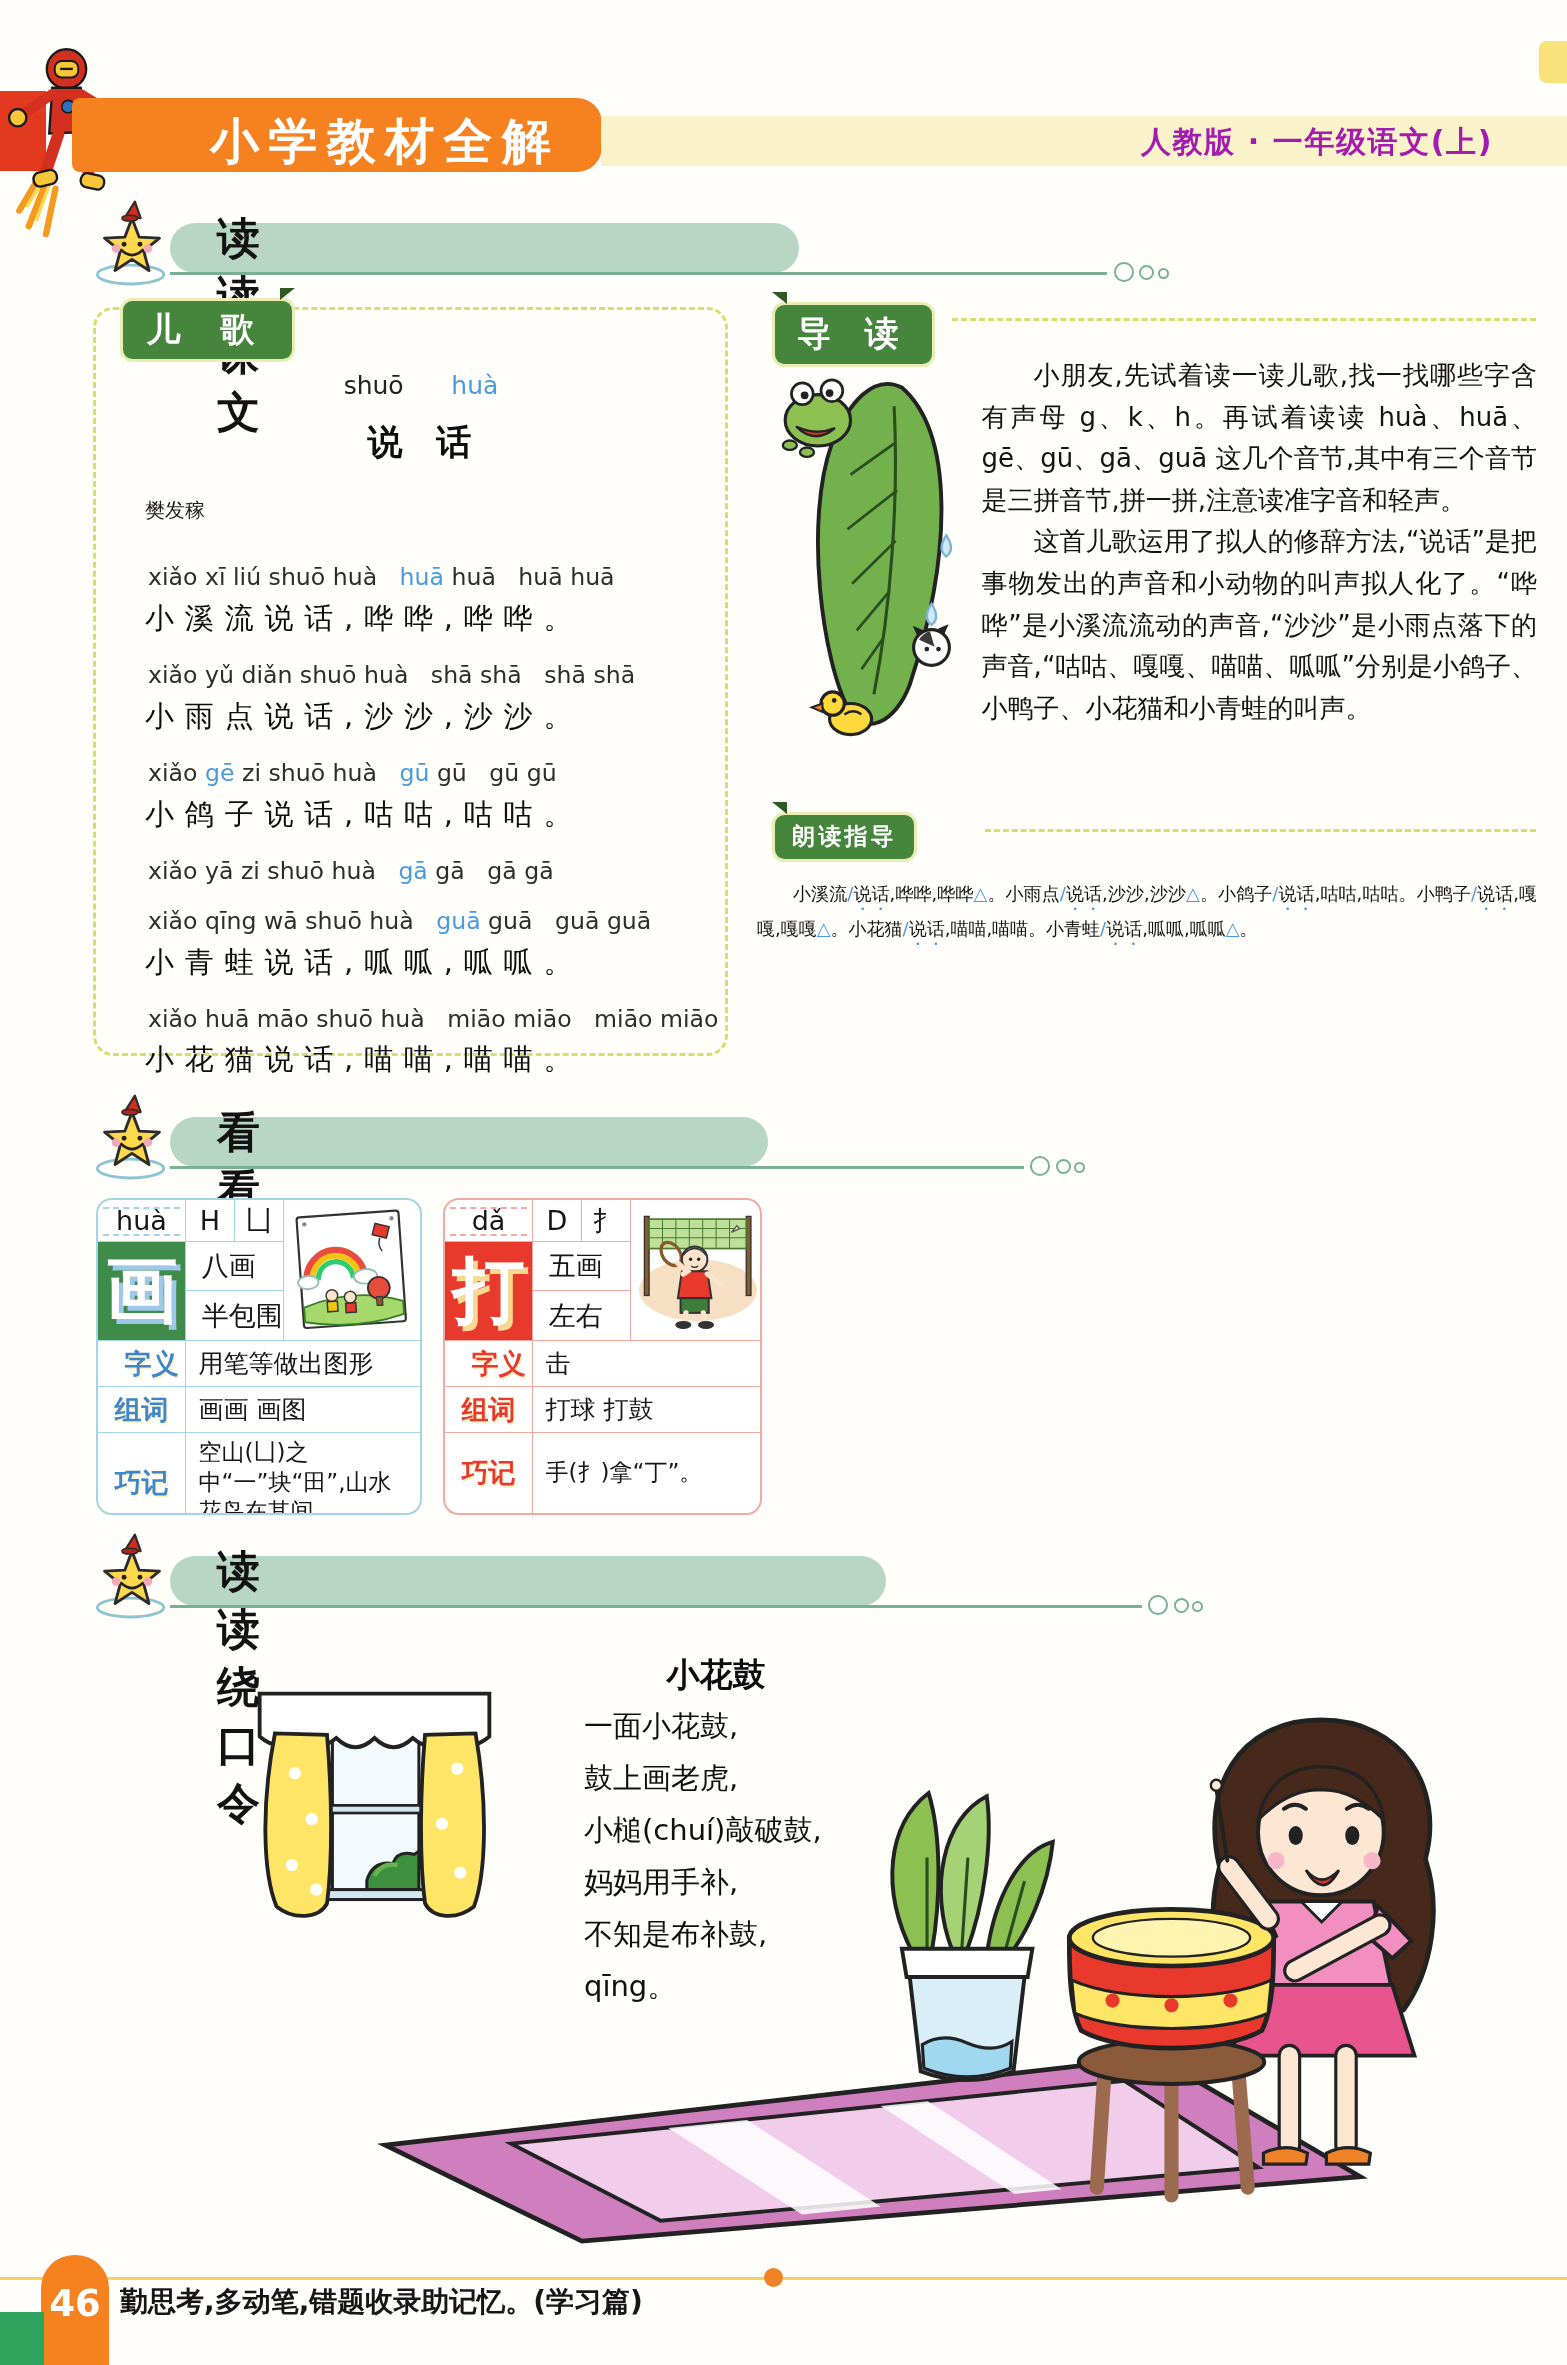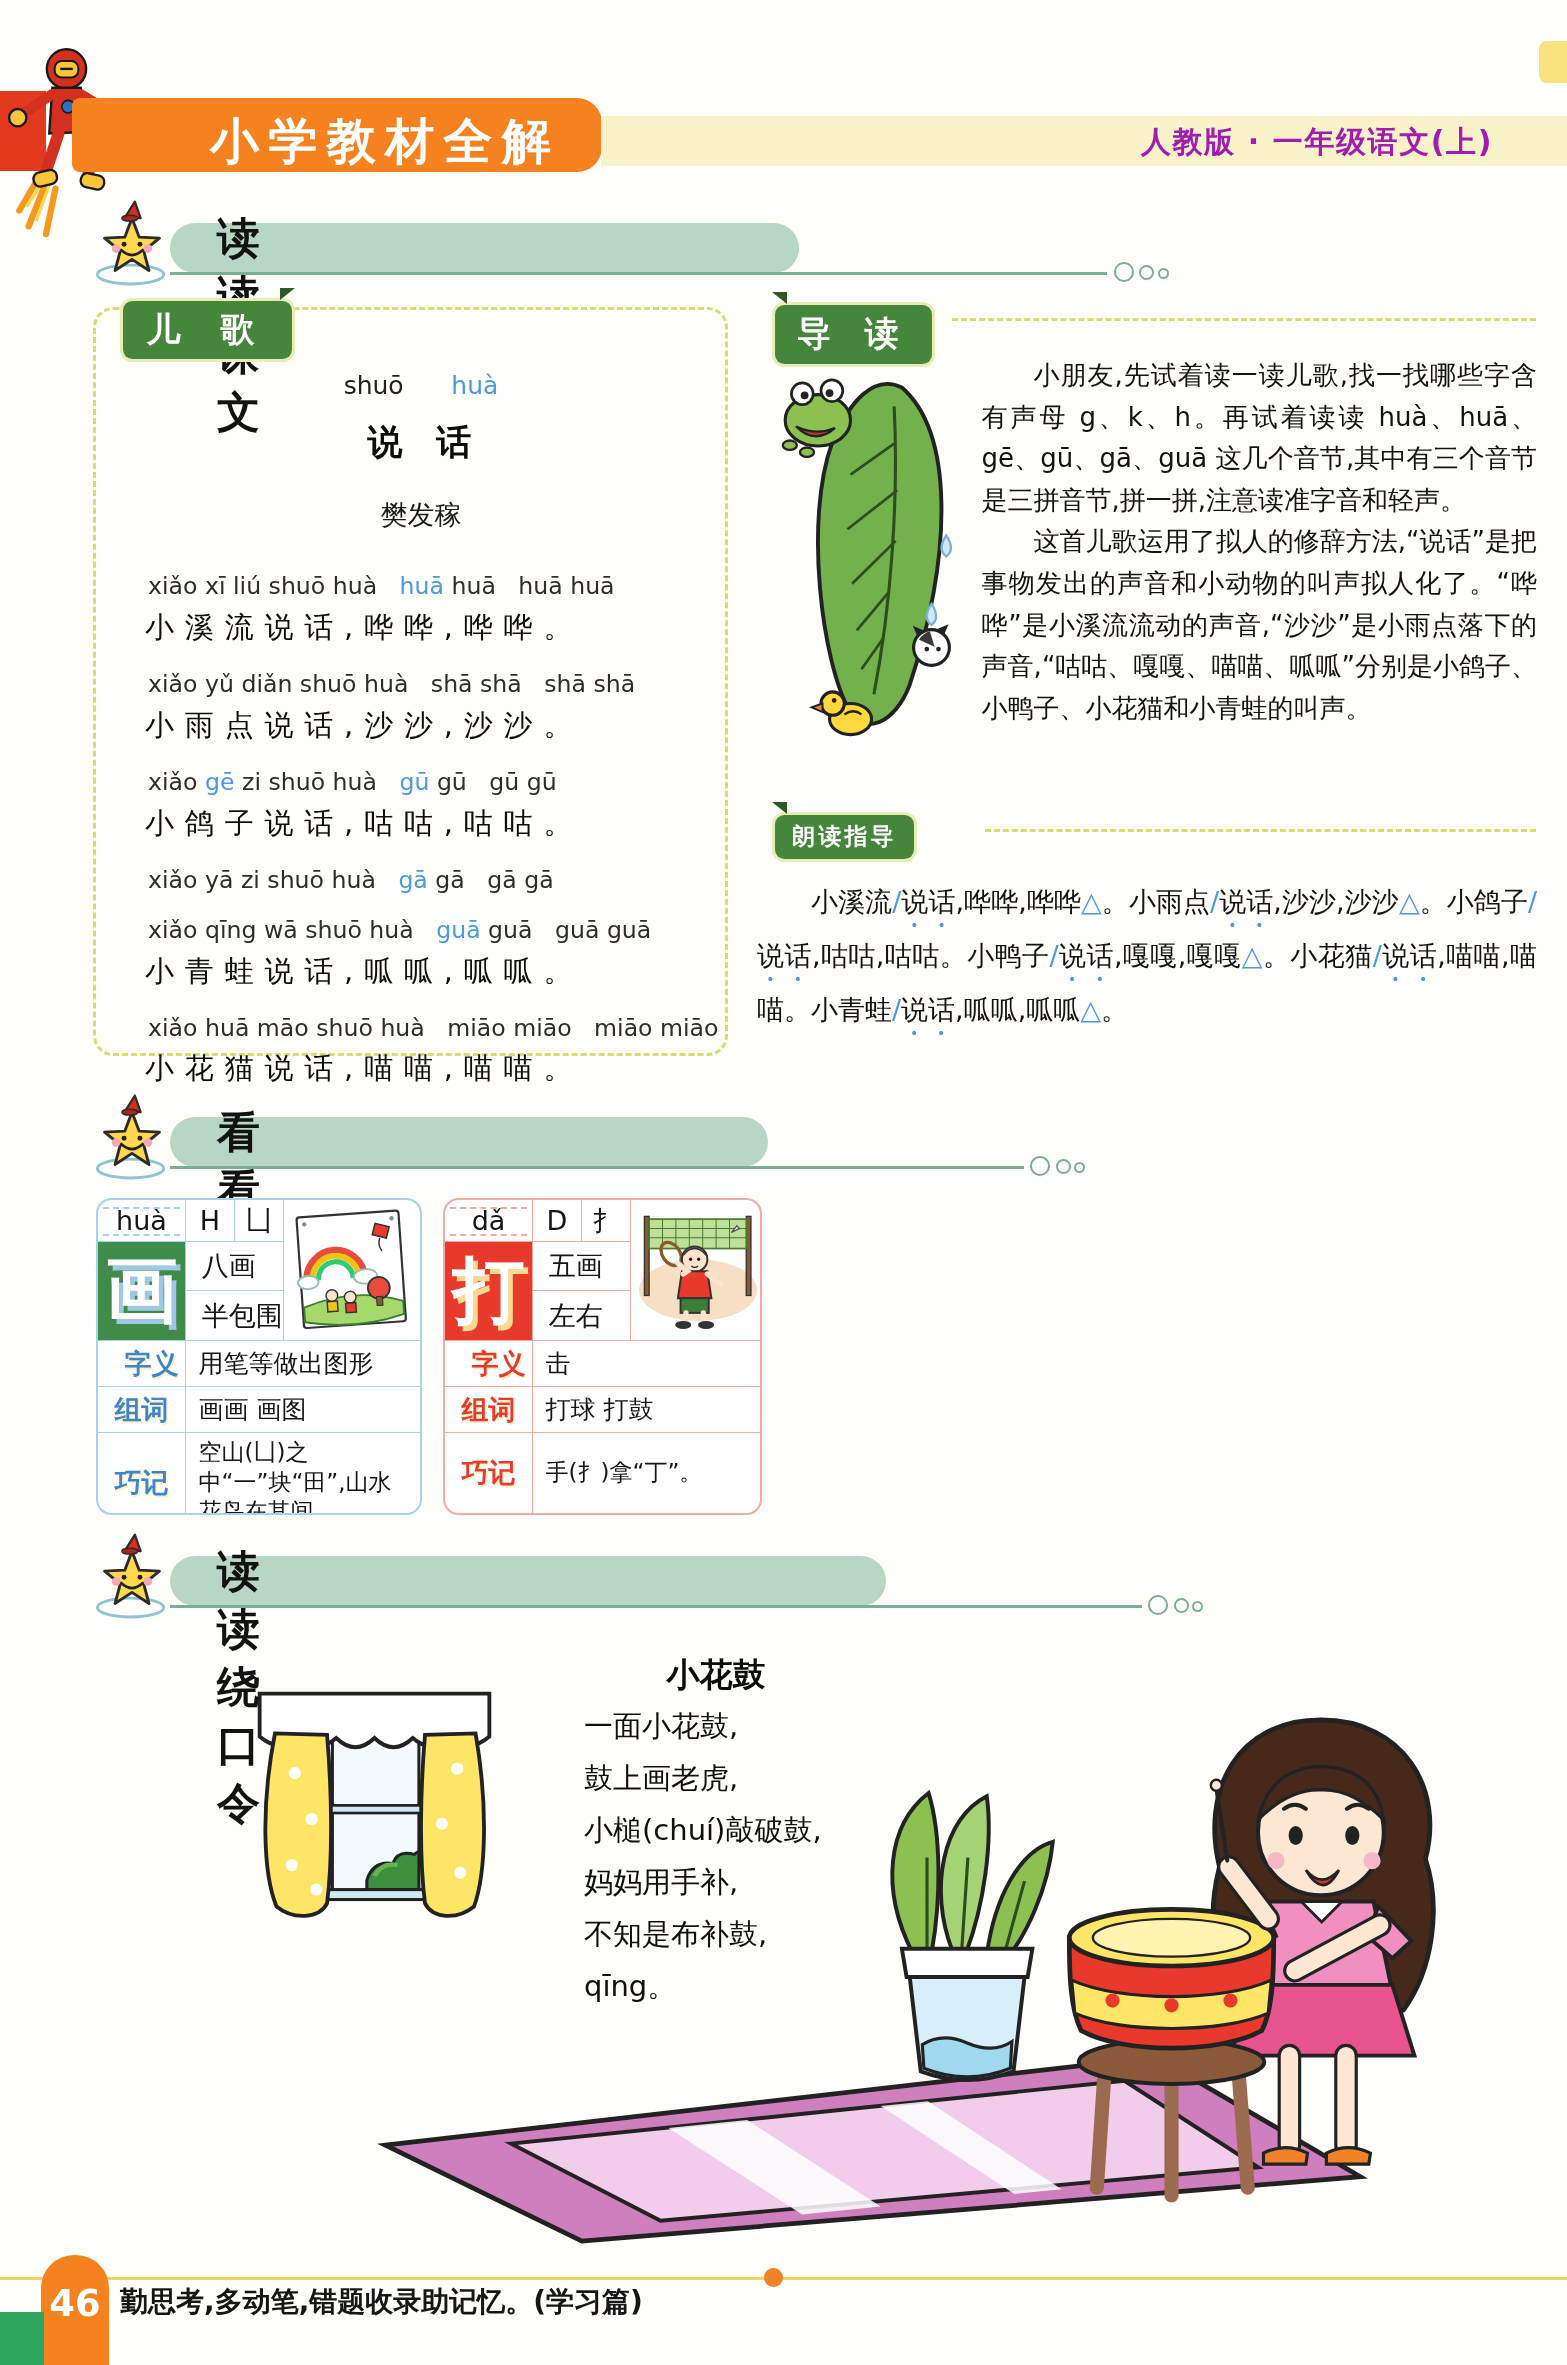"樊发稼" .author { font-size: 27px -> 20px; text-align: center -> none }
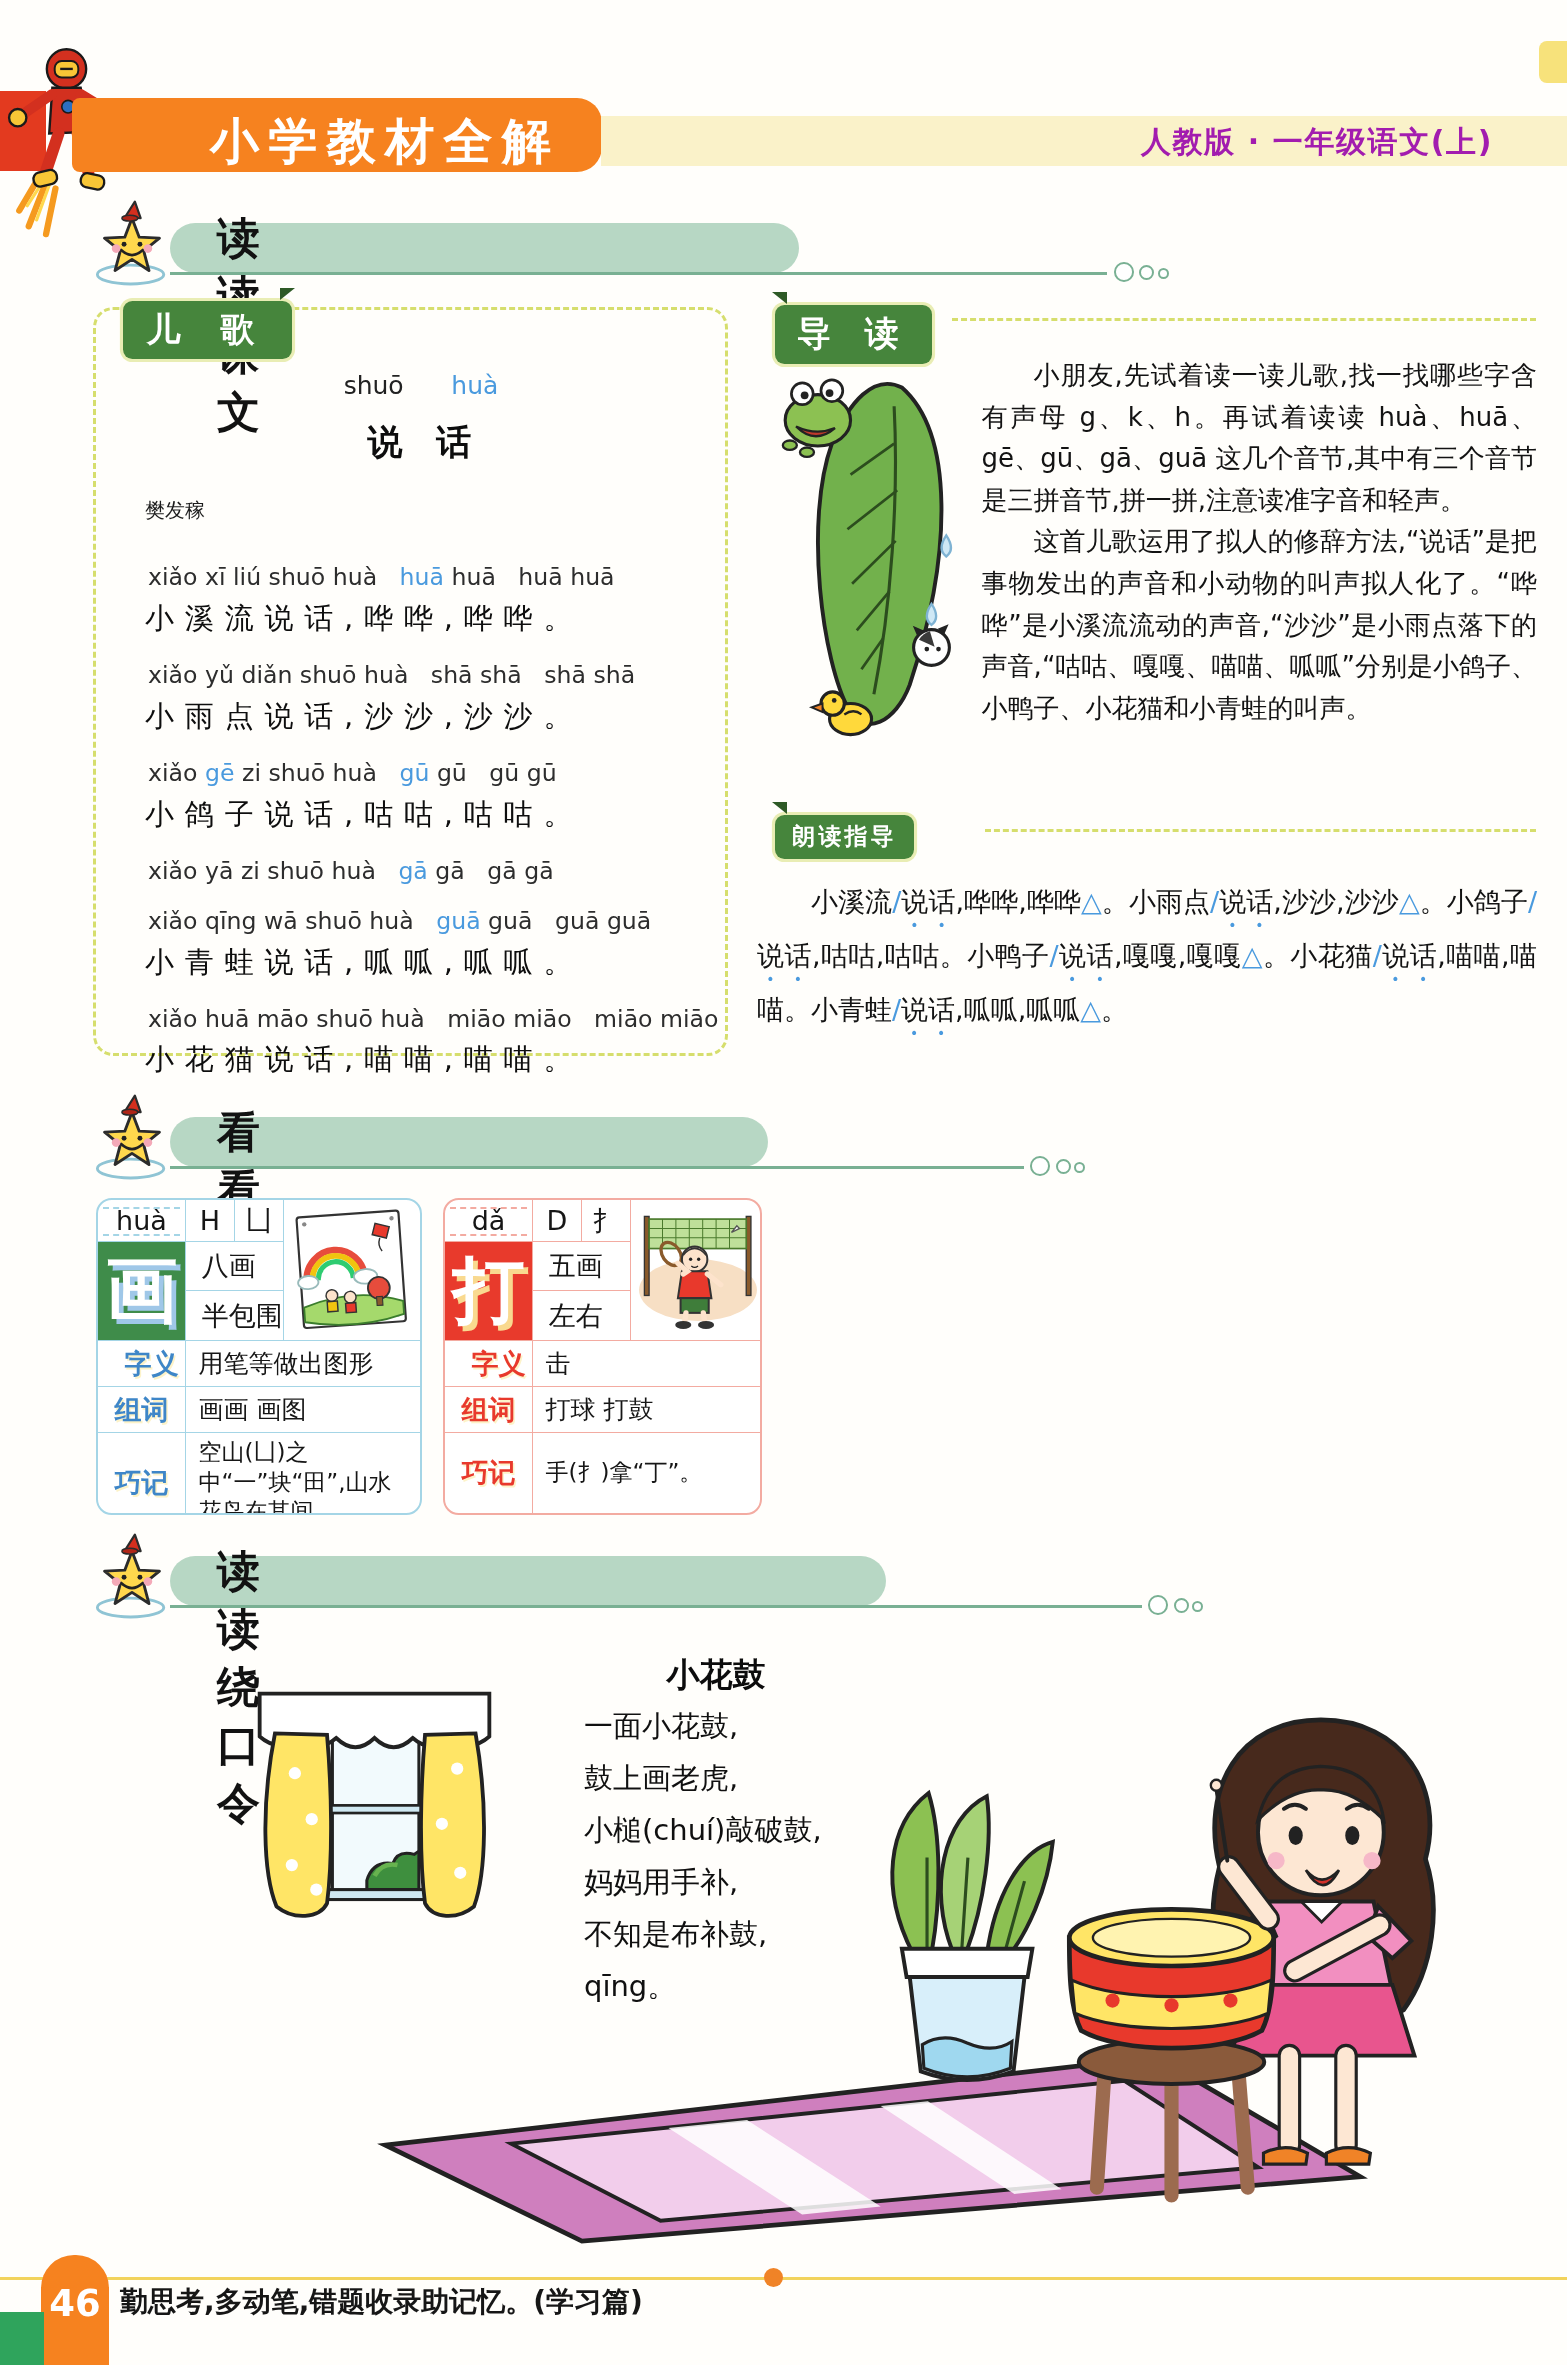"小溪流/说话,哗哗,哗哗△。小雨点/说话,沙沙,沙沙△。小鸽子/说话,咕咕,咕咕" .langdu-text { font-size: 27px -> 18px }
